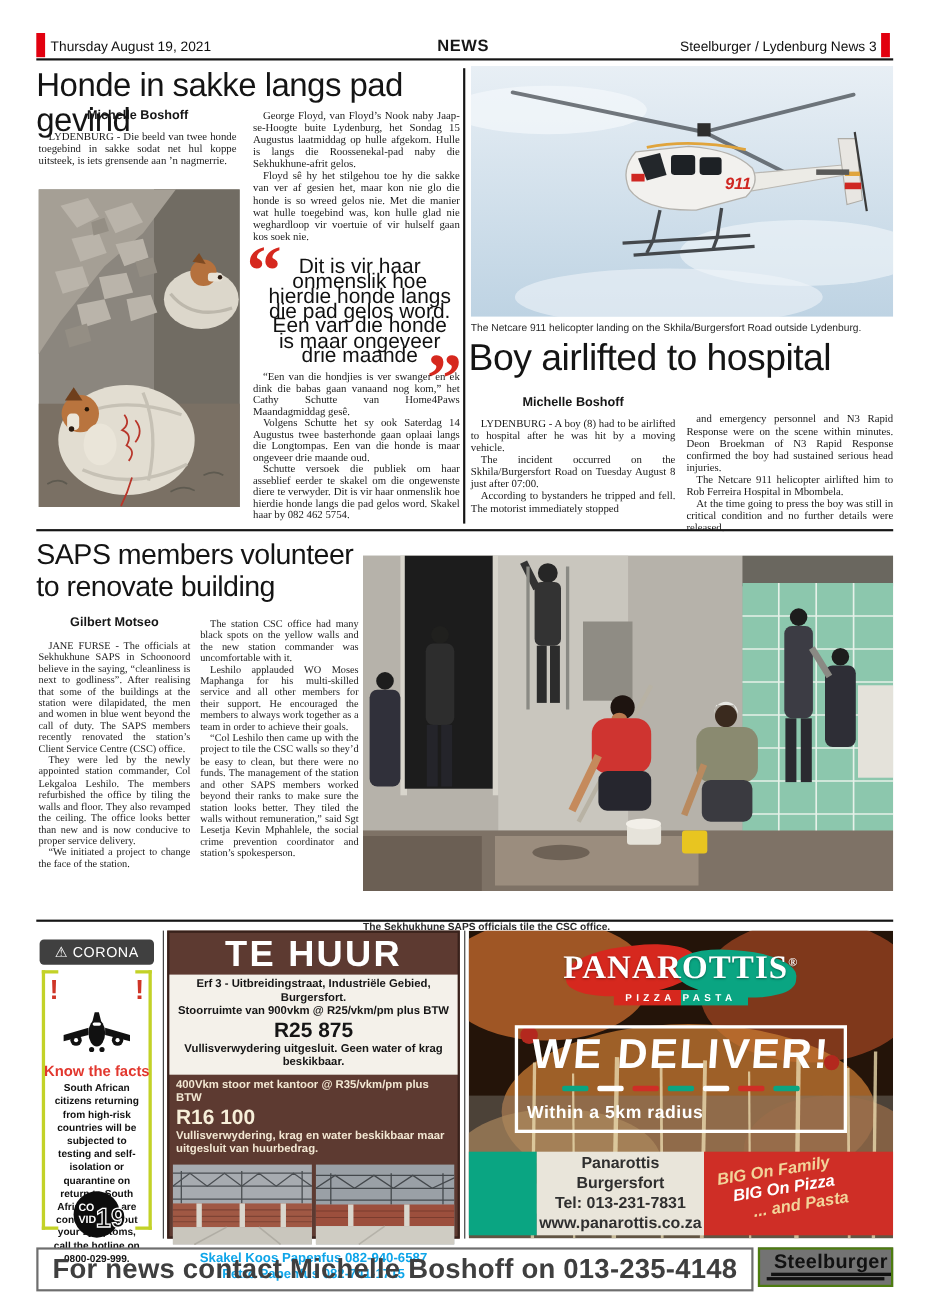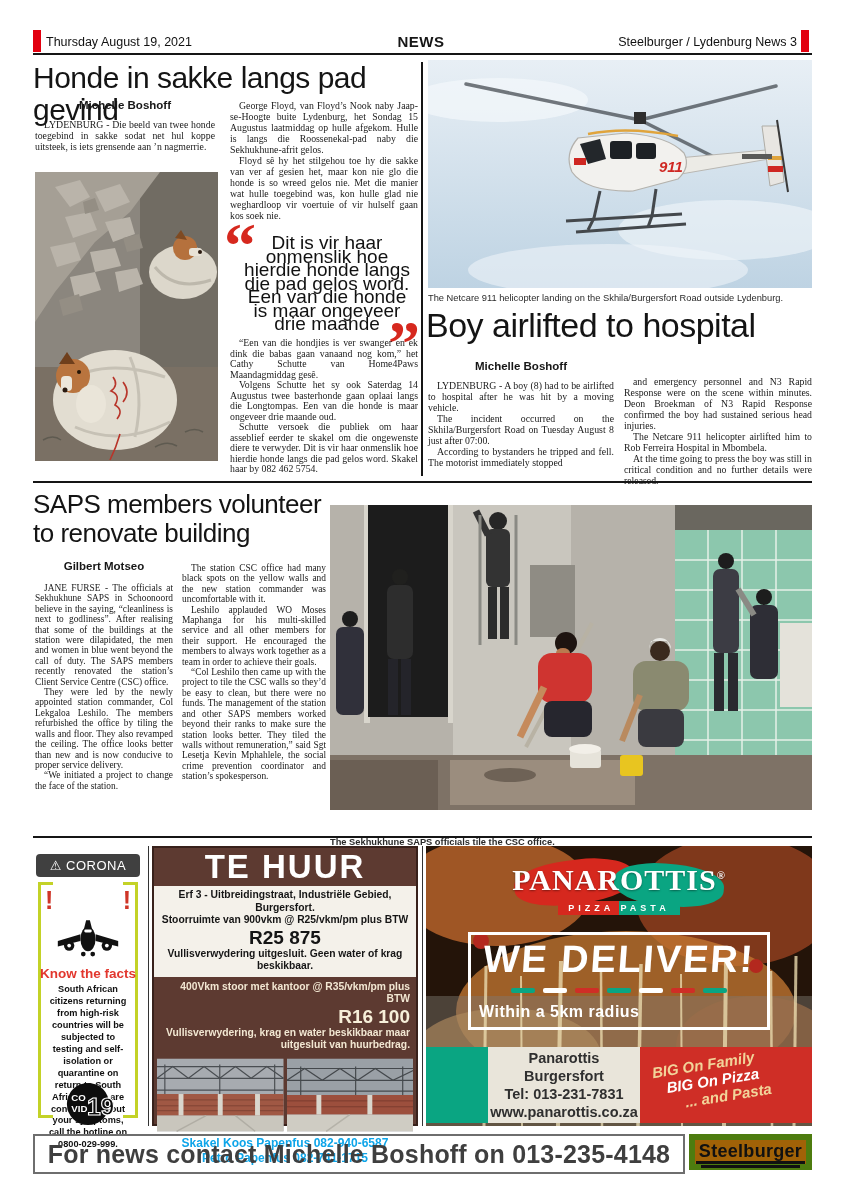"400Vkm stoor met kantoor @" .th-brown { text-align: right -> left }
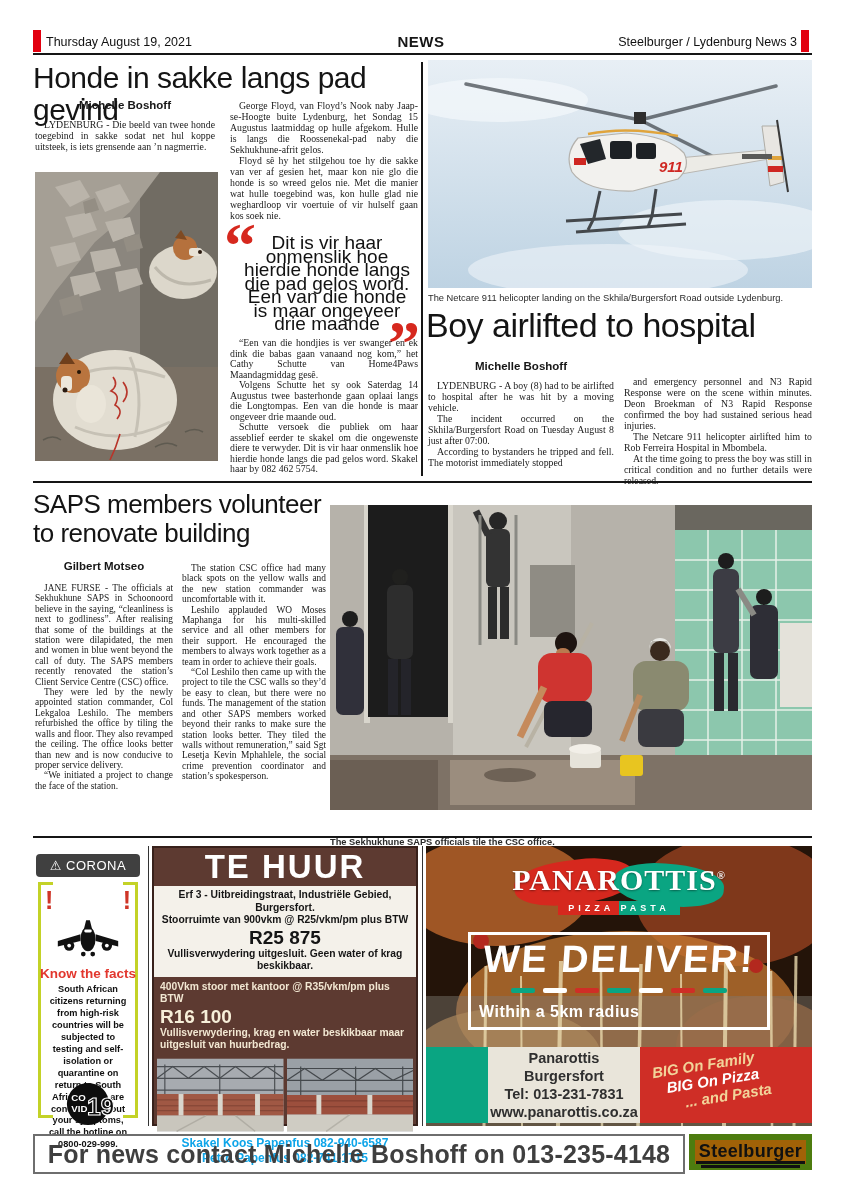"Steelburger" .sb-box { background: #a16207 -> #737373; border: 6px solid #4d7c0f -> 2px solid #4d7c0f; text-align: center -> right }
